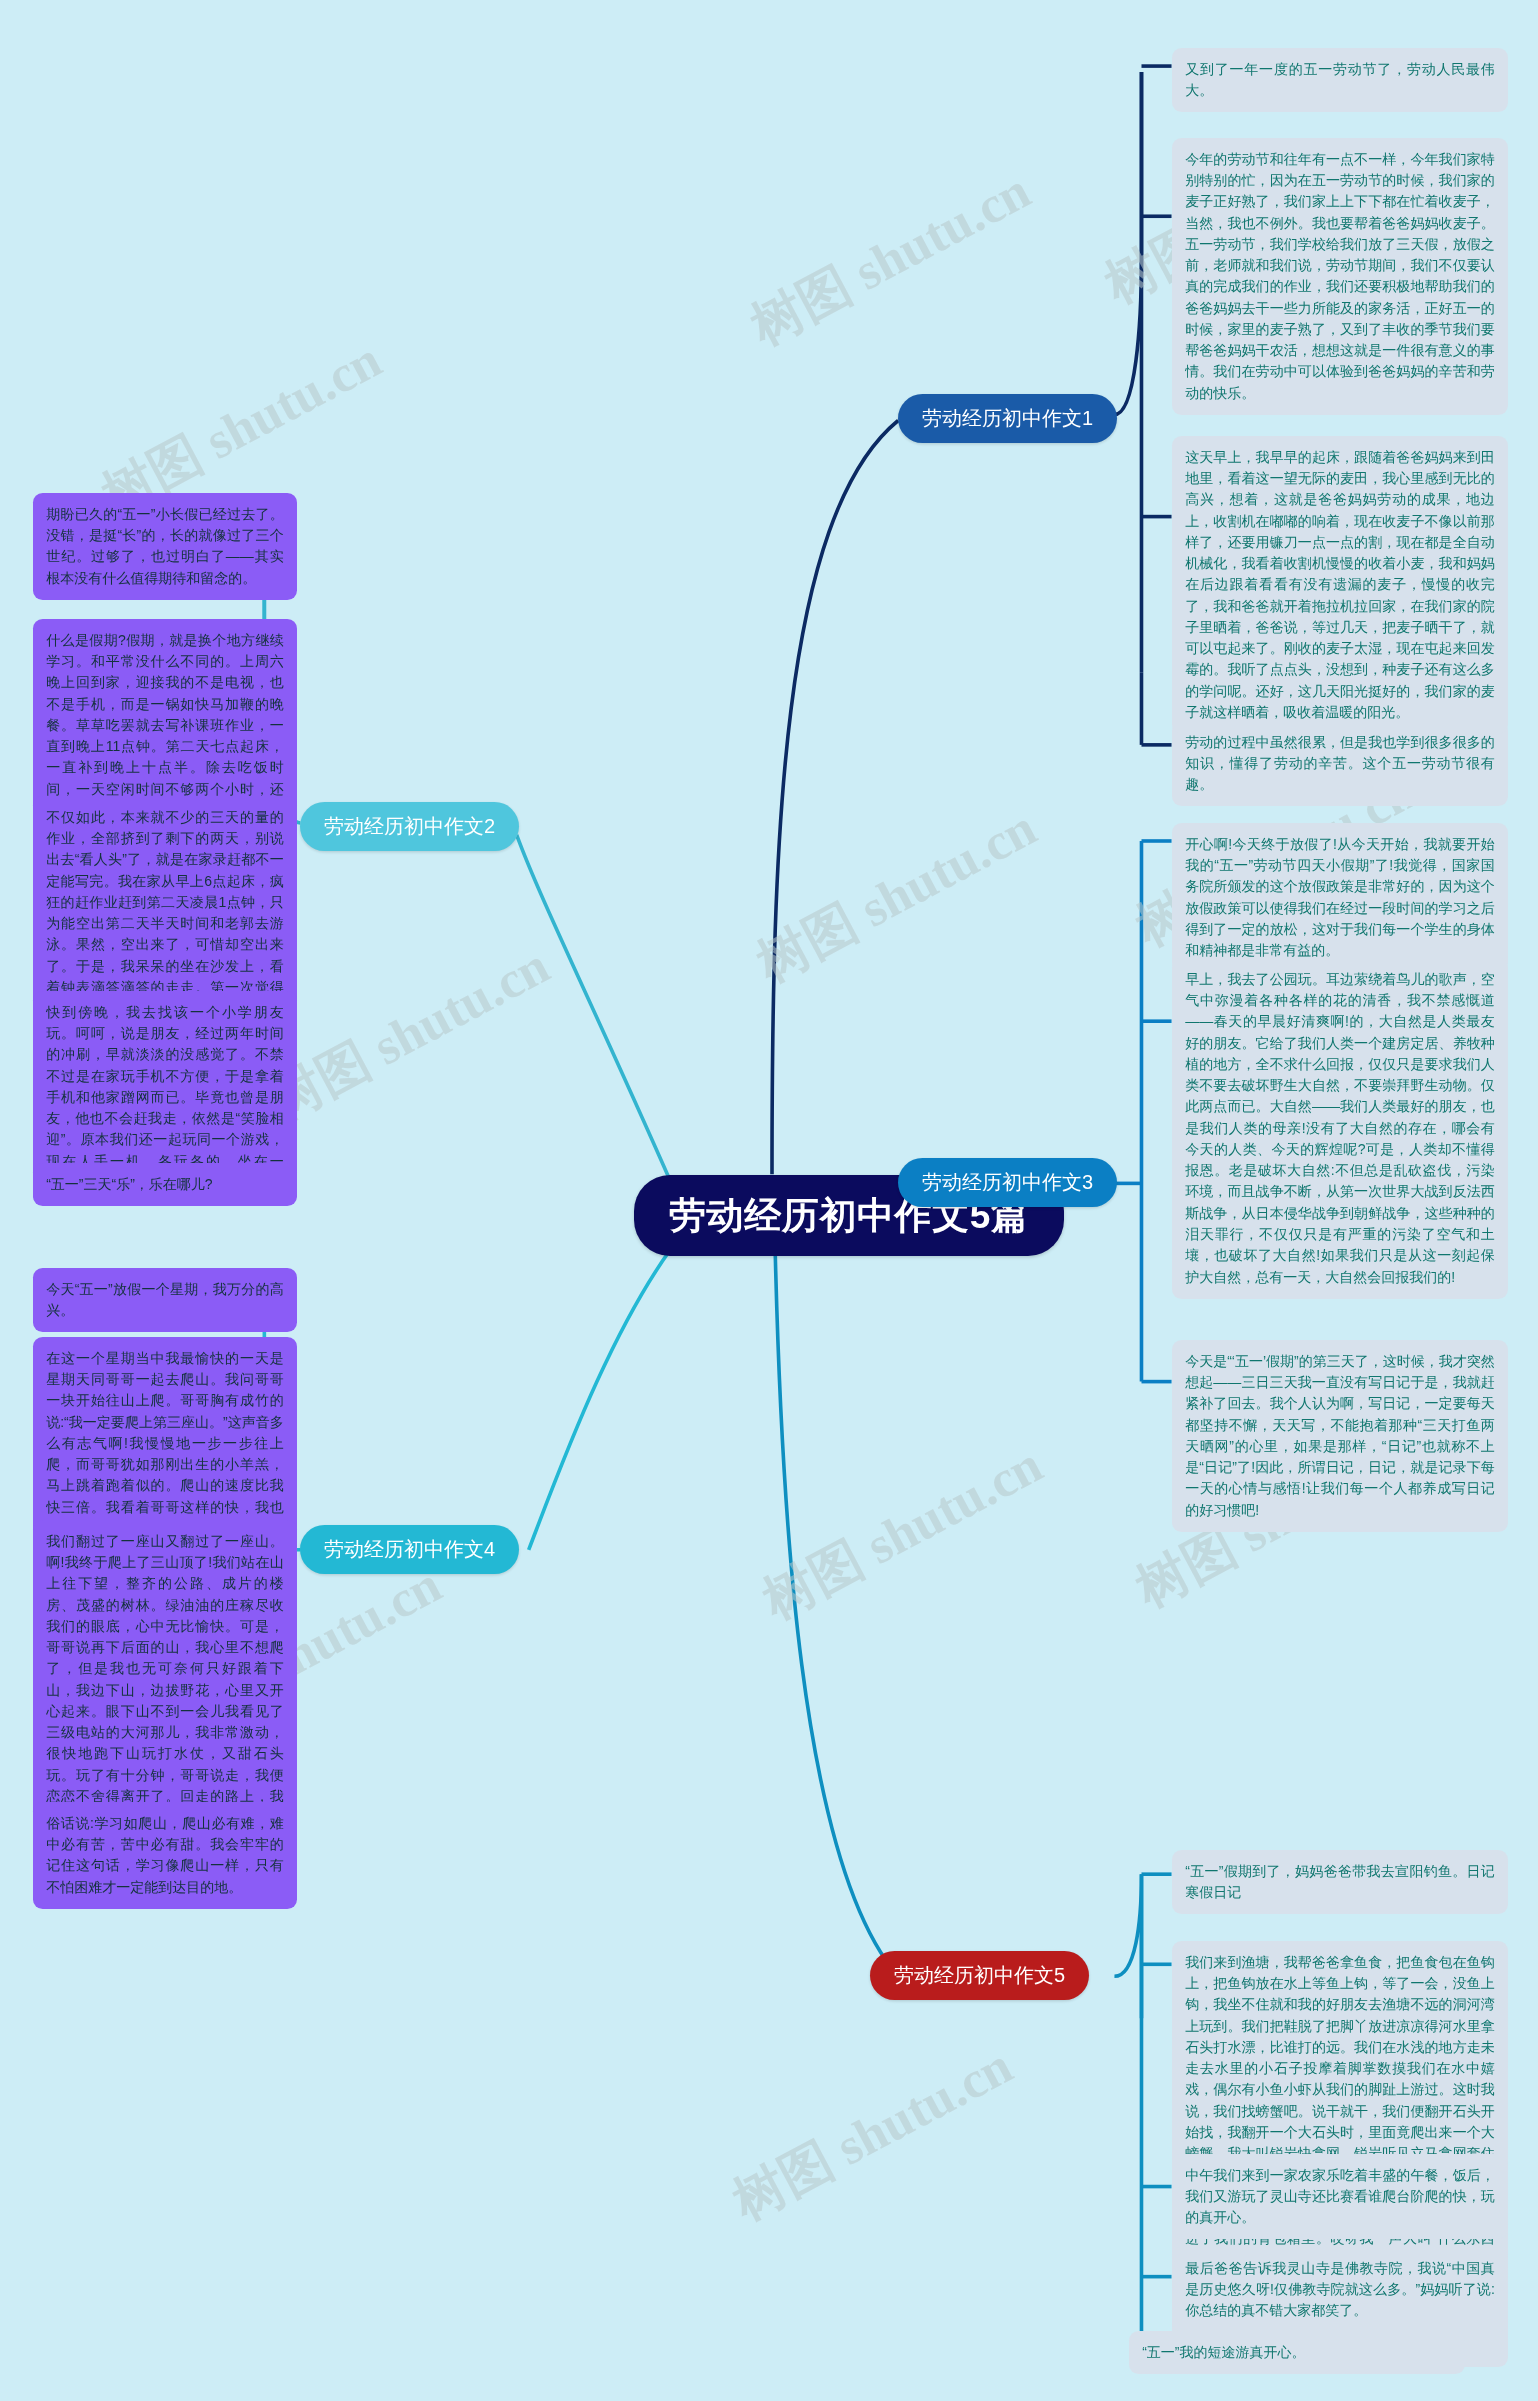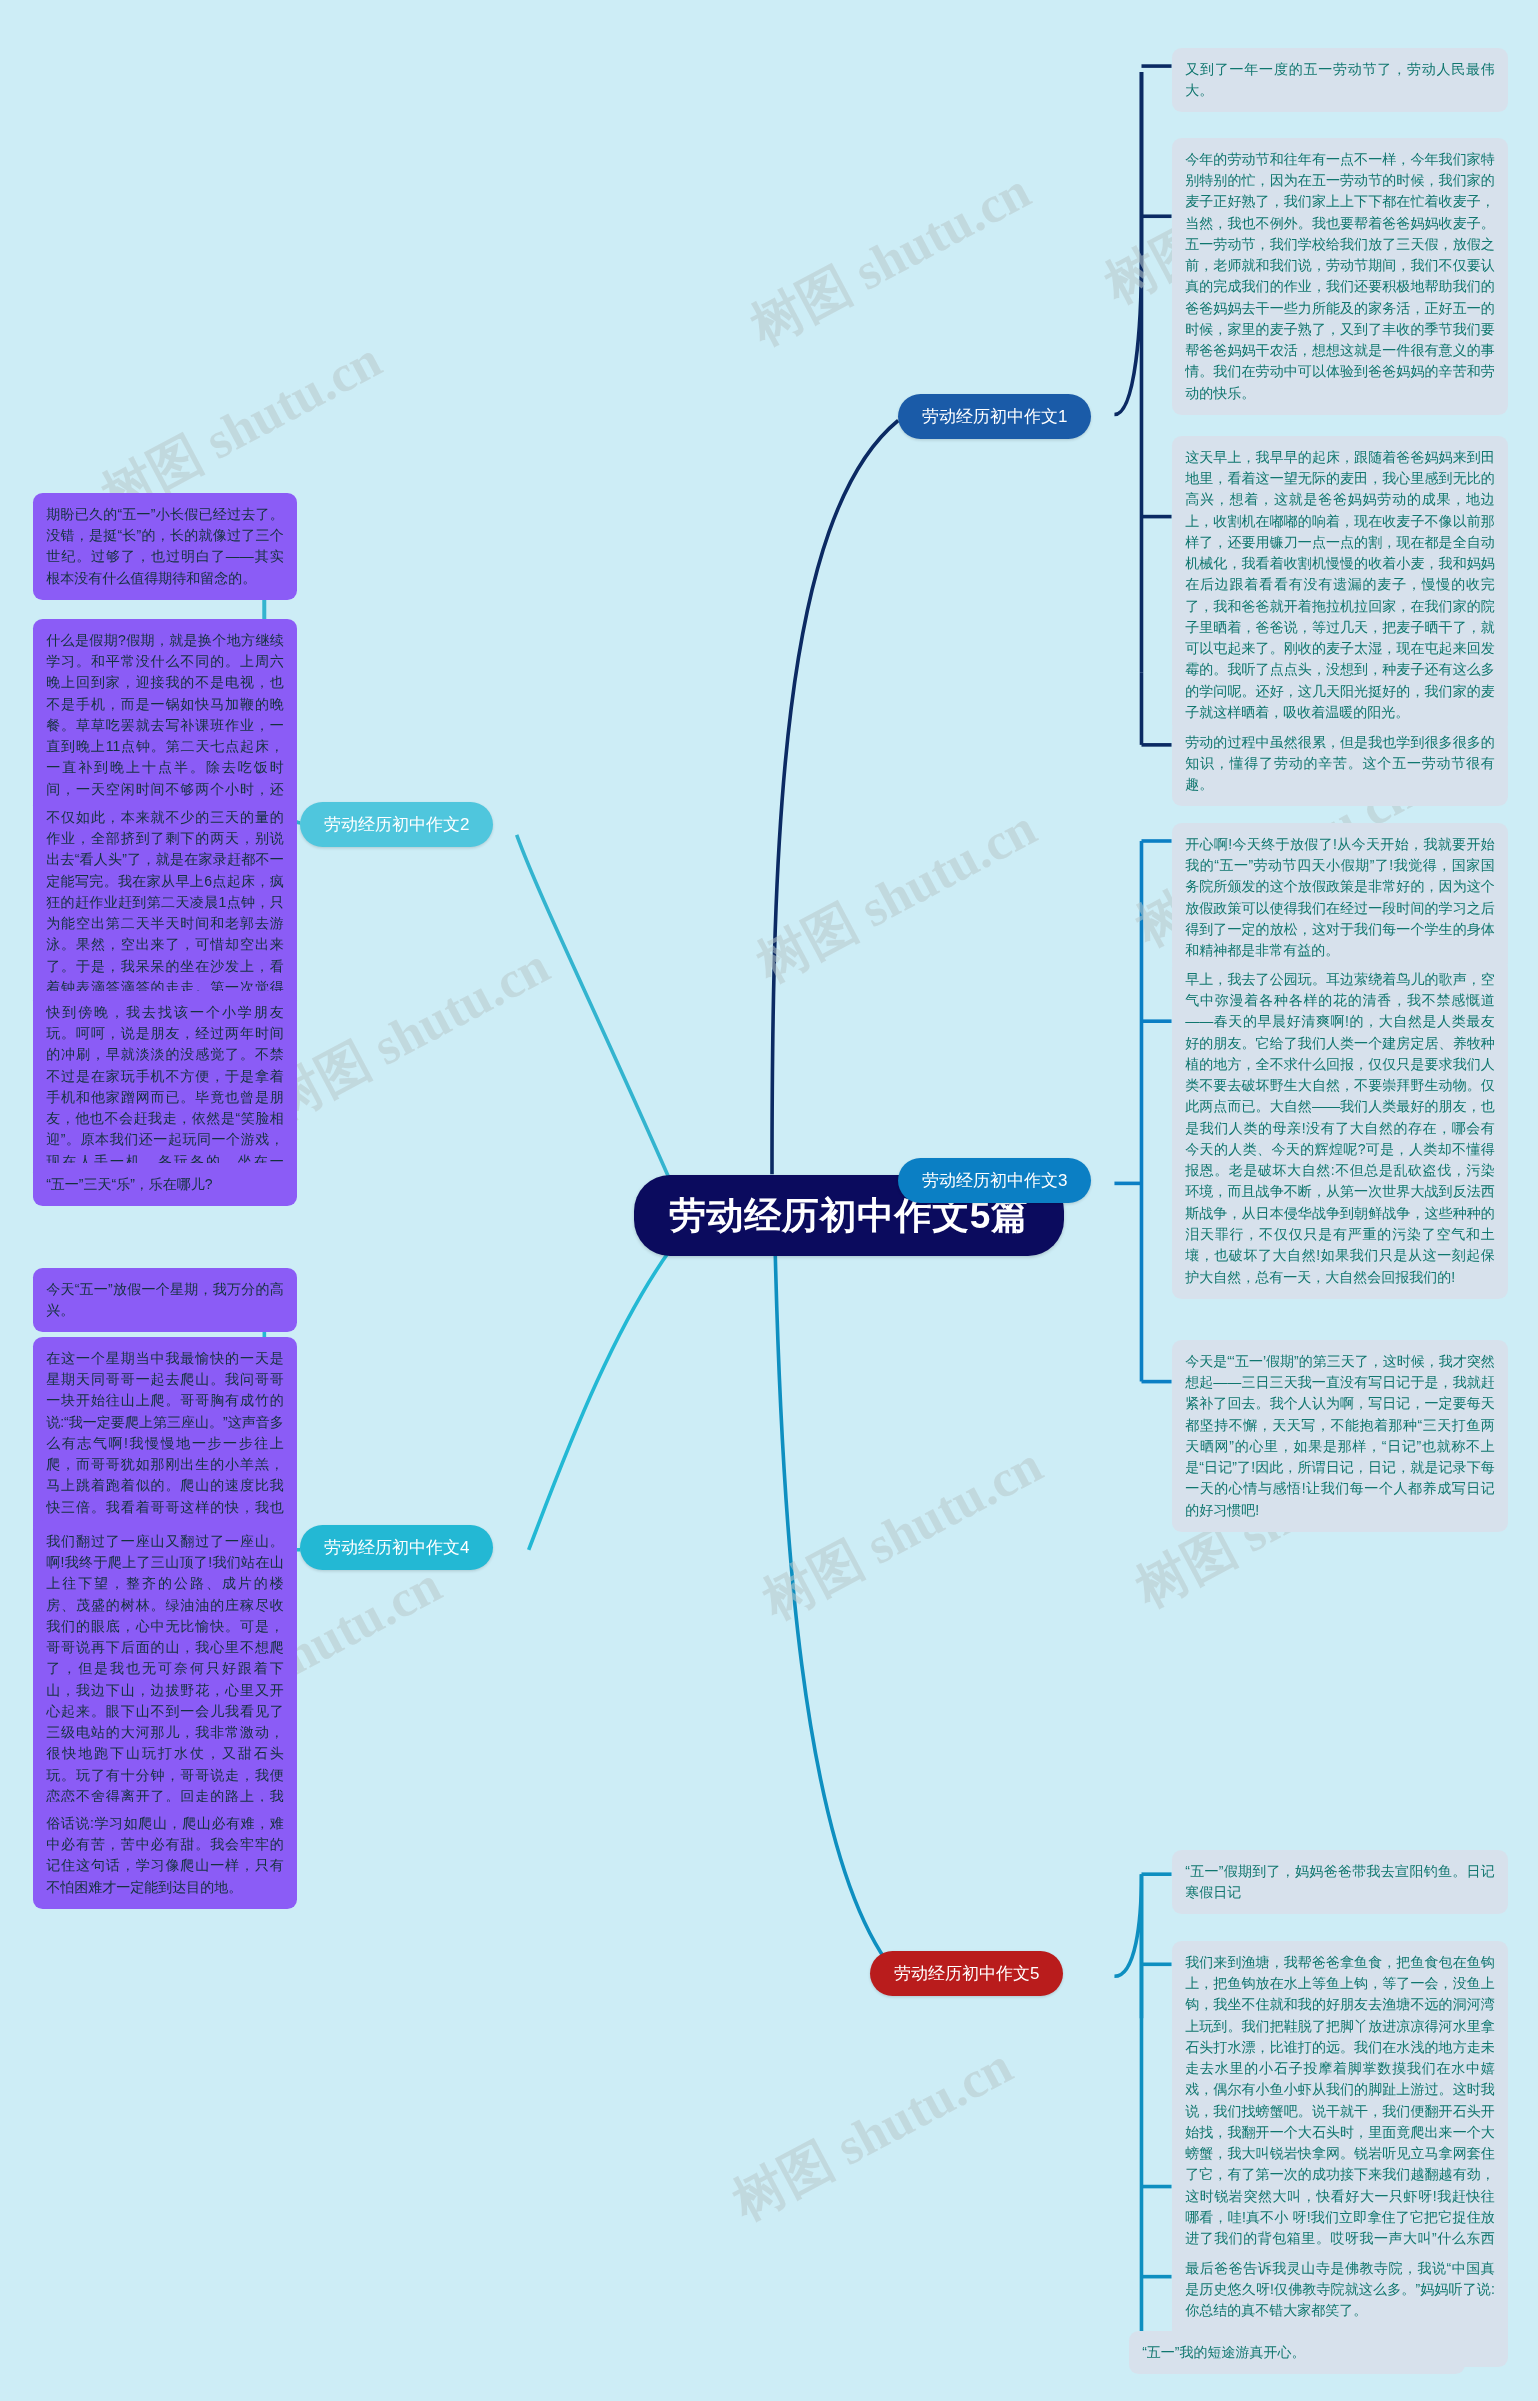"劳动经历初中作文1" .branch { font-size: 17px -> 20px }
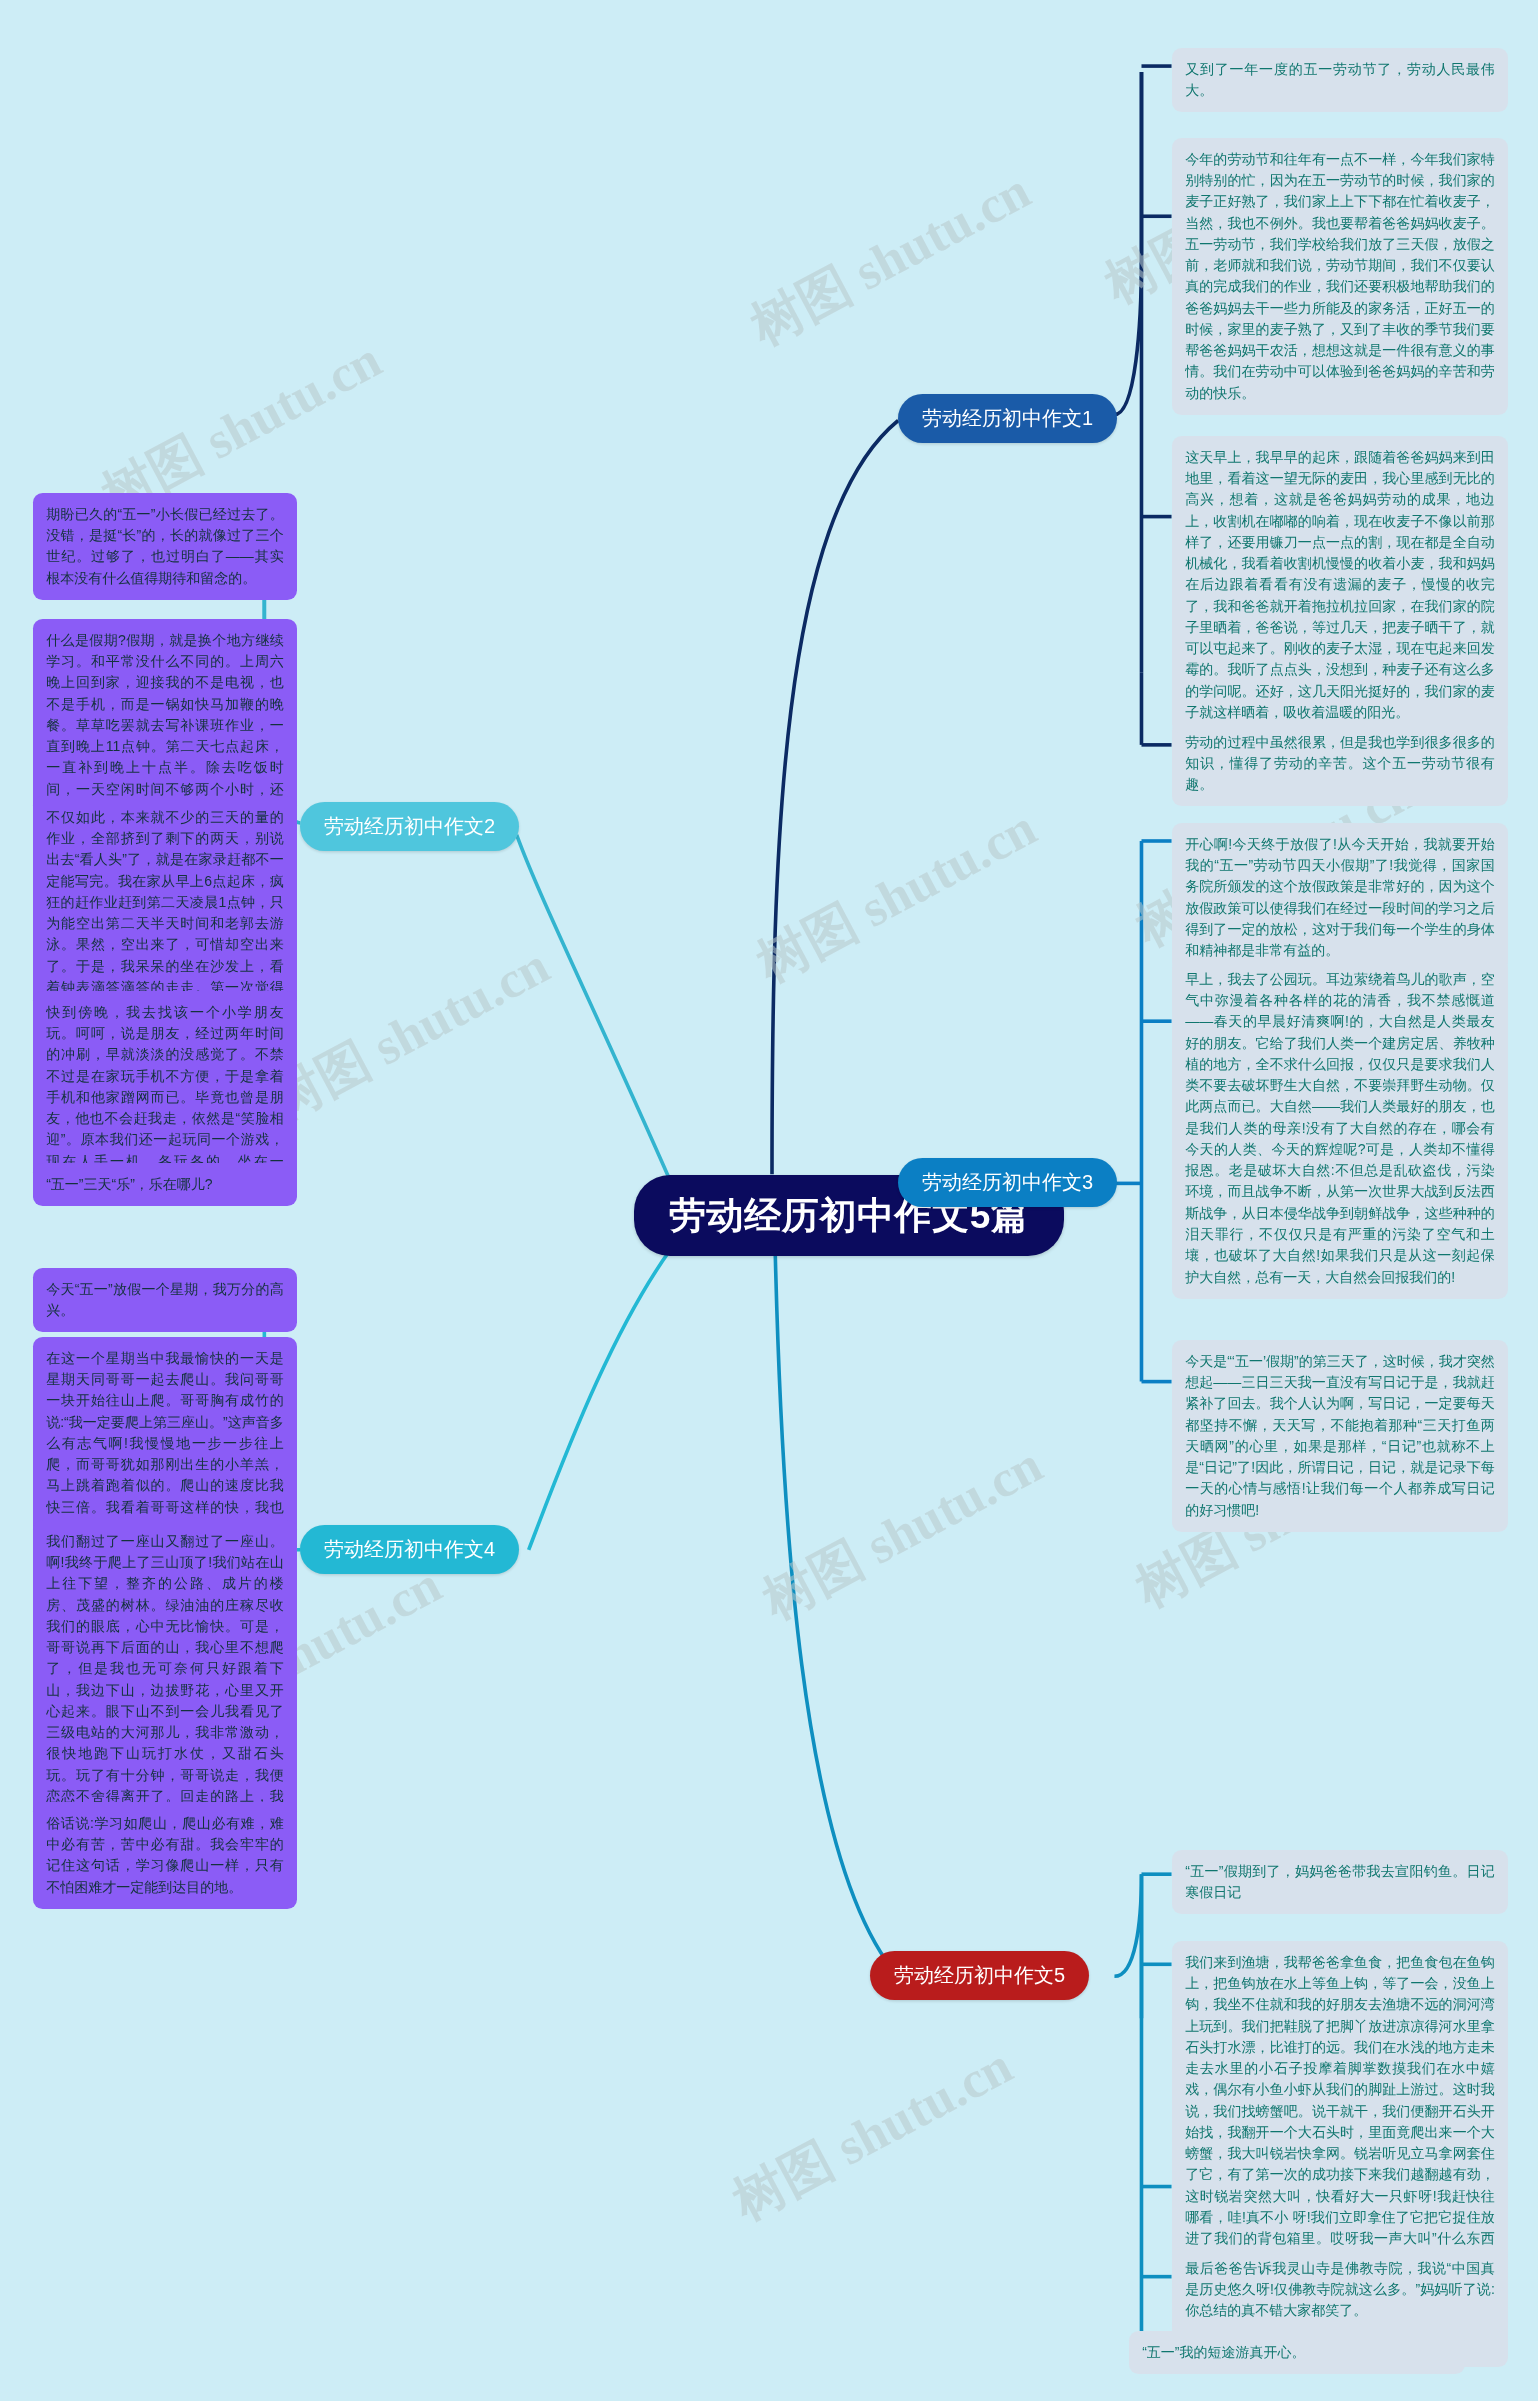"中午我们来到一家农家乐吃着丰盛的午餐，饭后，我们又游玩了灵山寺还比赛看谁爬台阶爬" div.leaf { html: none -> <div>中午我们来到一家农家乐吃着丰盛的午餐，饭后，我们又游玩了灵山寺还比赛看谁爬台阶爬的快，玩的真开心。</div> }
